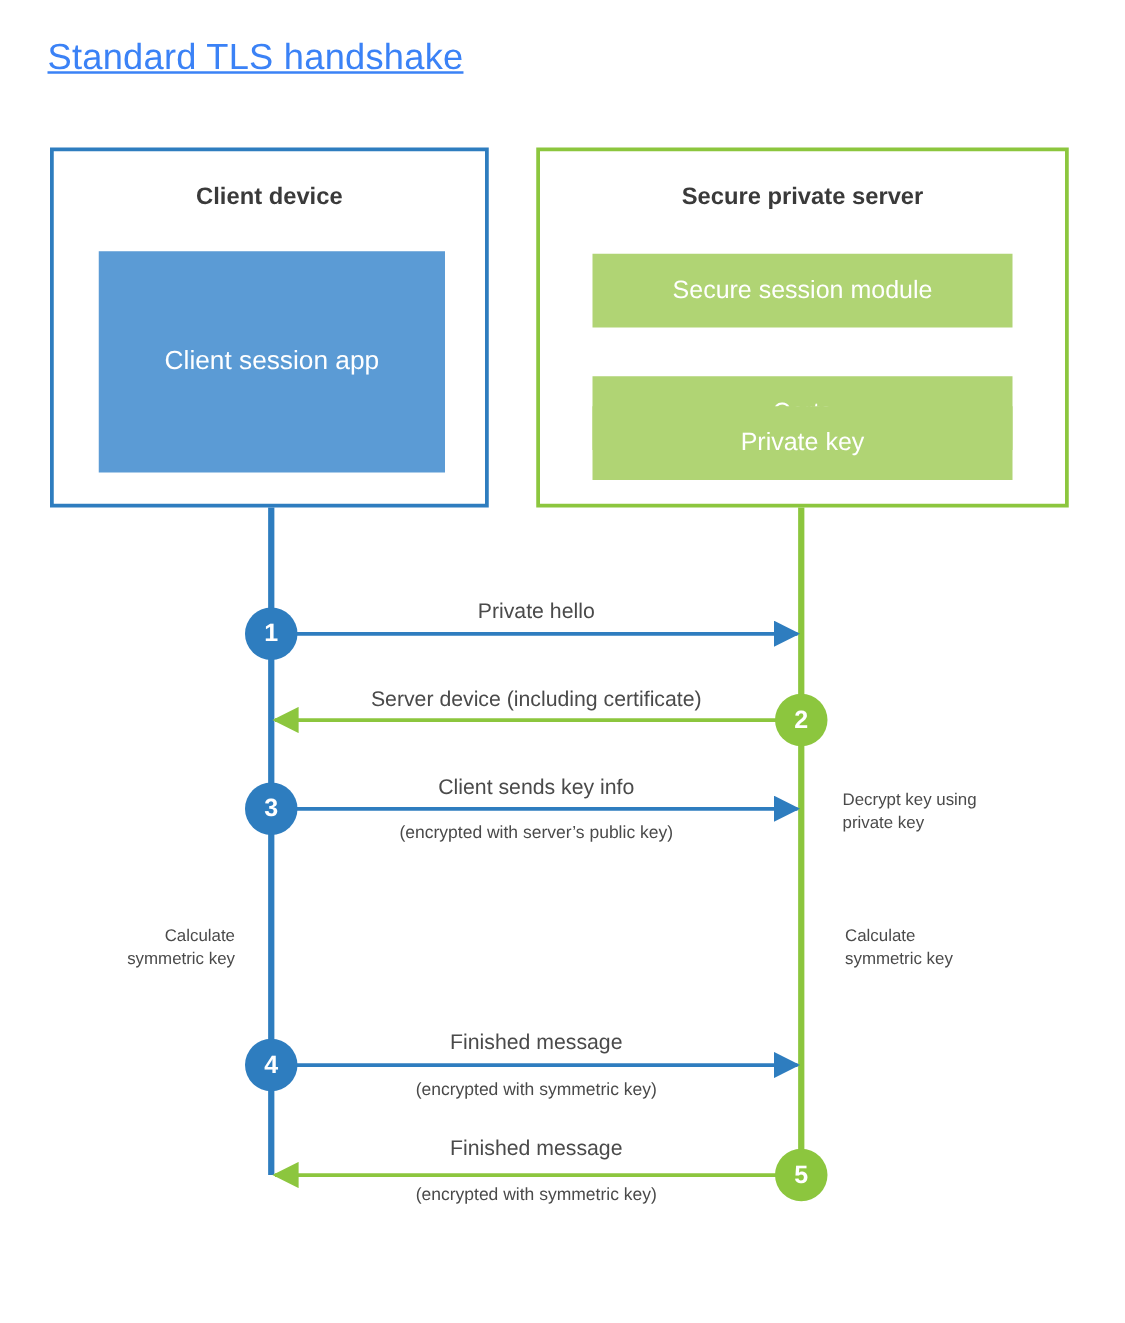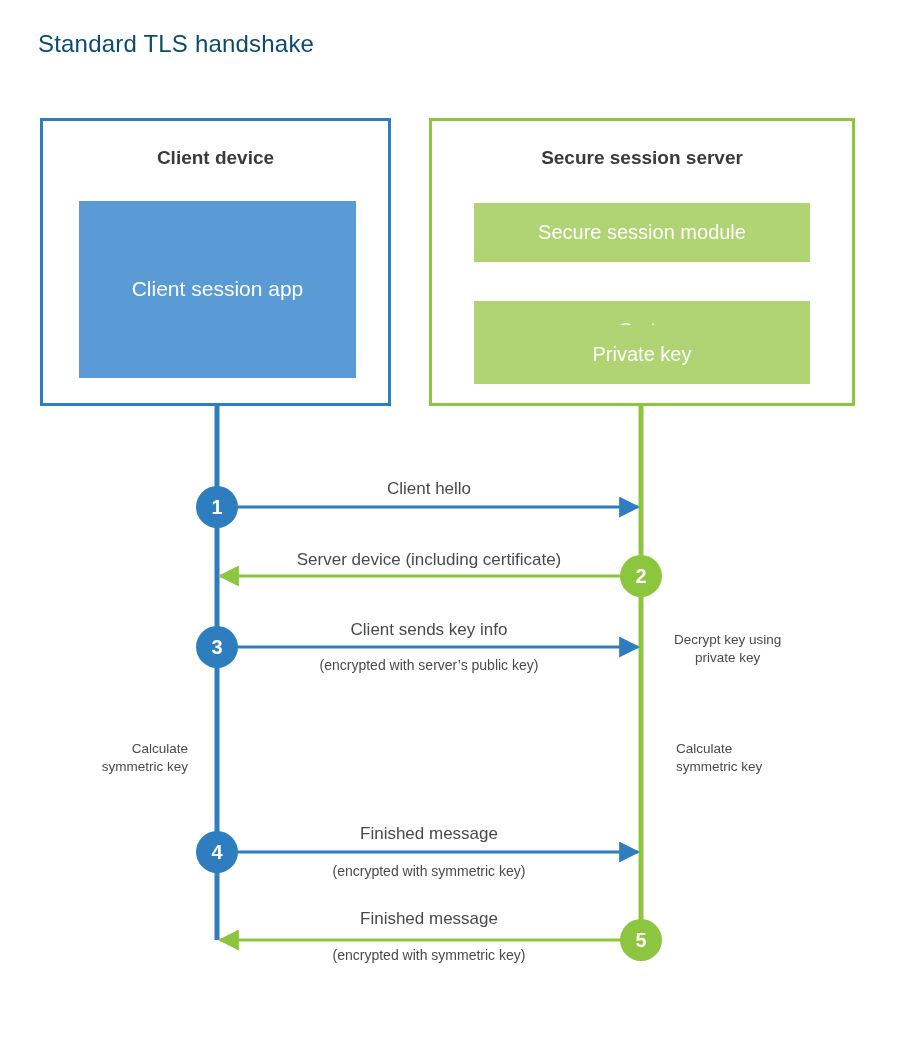"Standard TLS handshake" .page-title { color: #0c4a6e -> #3b82f6; font-size: 24px -> 29px; text-decoration: none -> underline }
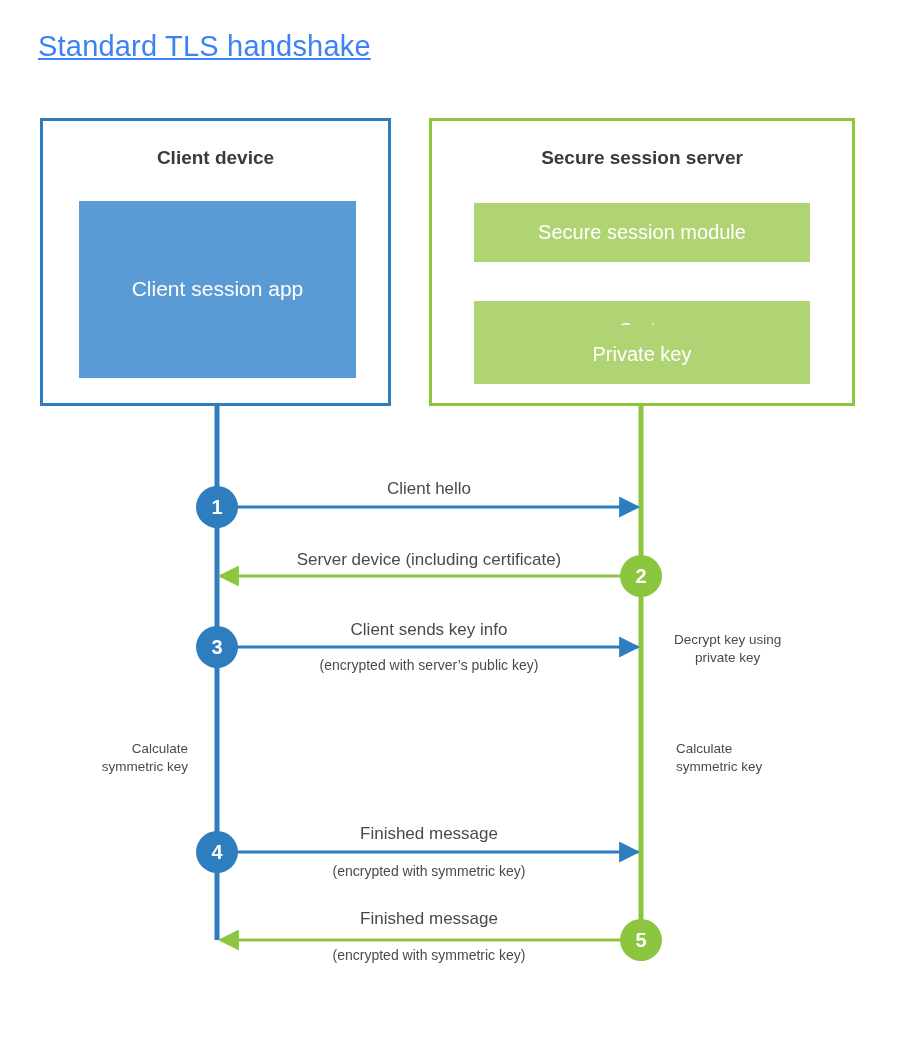"Secure session server" div.party-title { text: session -> private }
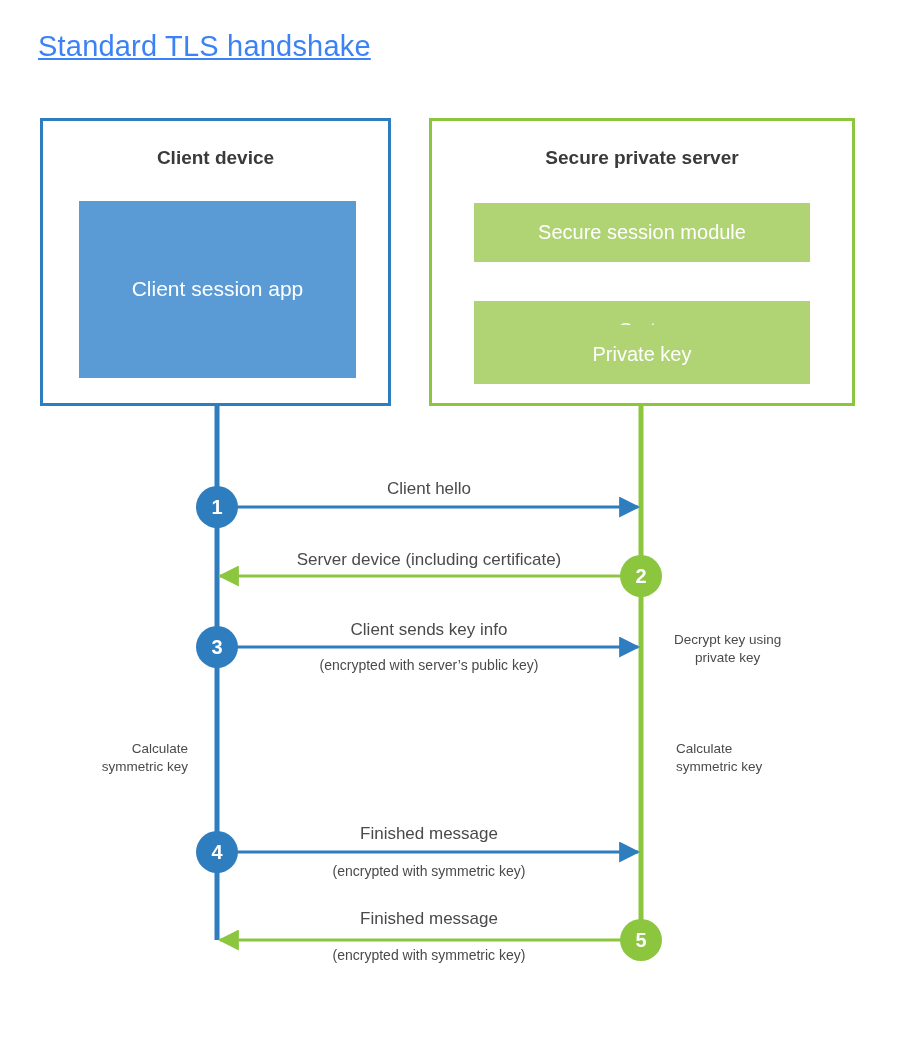"Client hello" div.msg-label { text: Client -> Private }
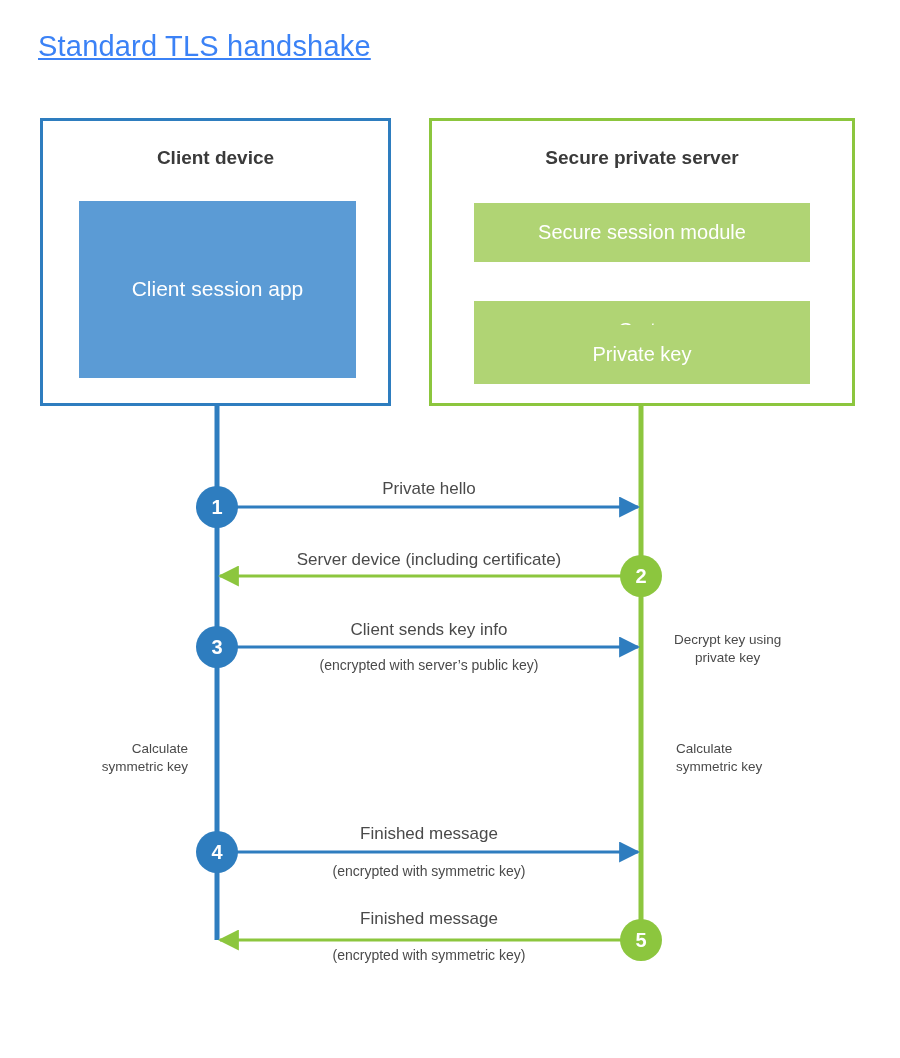"Decrypt key using" div.side-note { text-align: center -> none }
